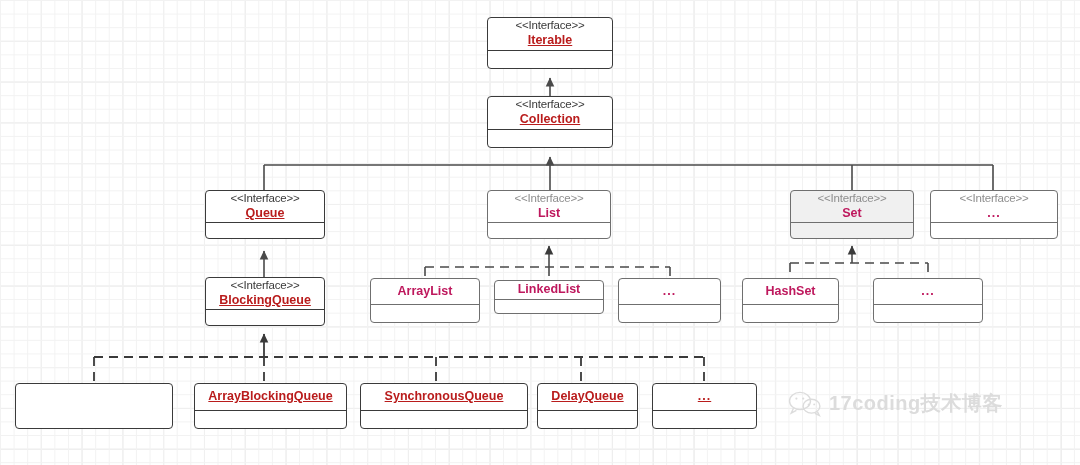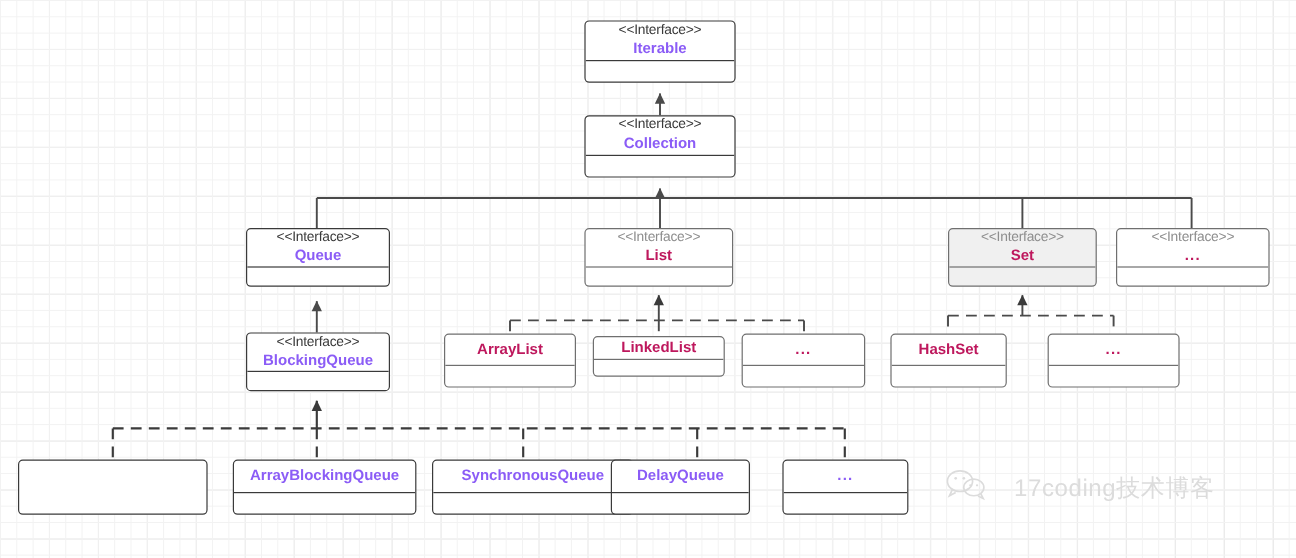"Iterable" .strong .cname { color: #8b5cf6 -> #b91c1c; text-decoration: none -> underline }
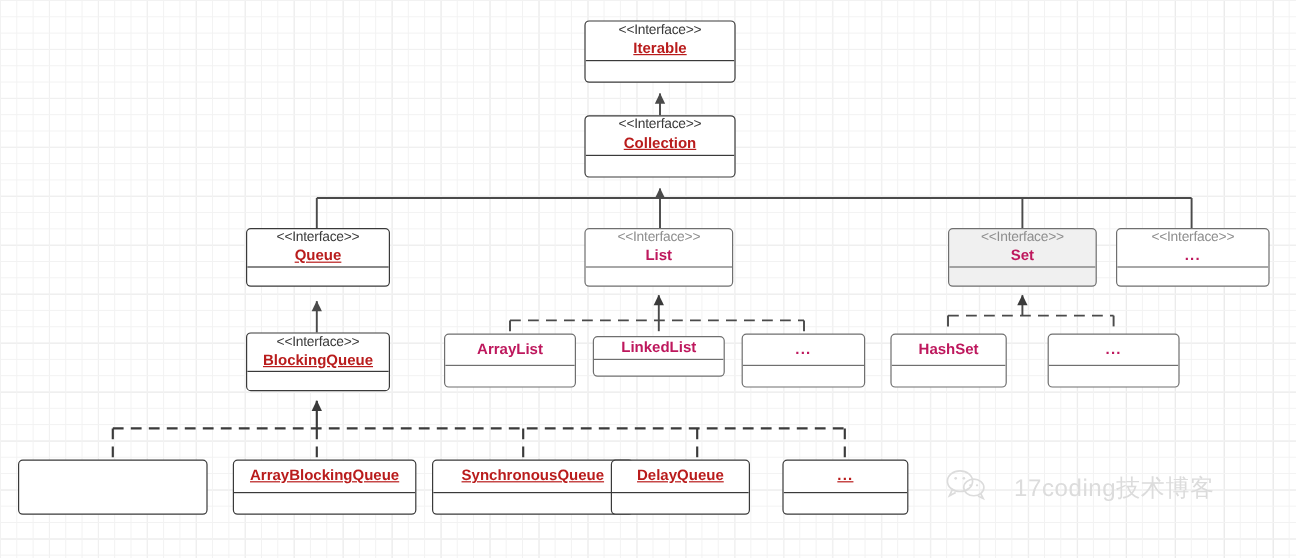"DelayQueue" div.uml-box { left: 509px -> 537px; width: 116px -> 101px }
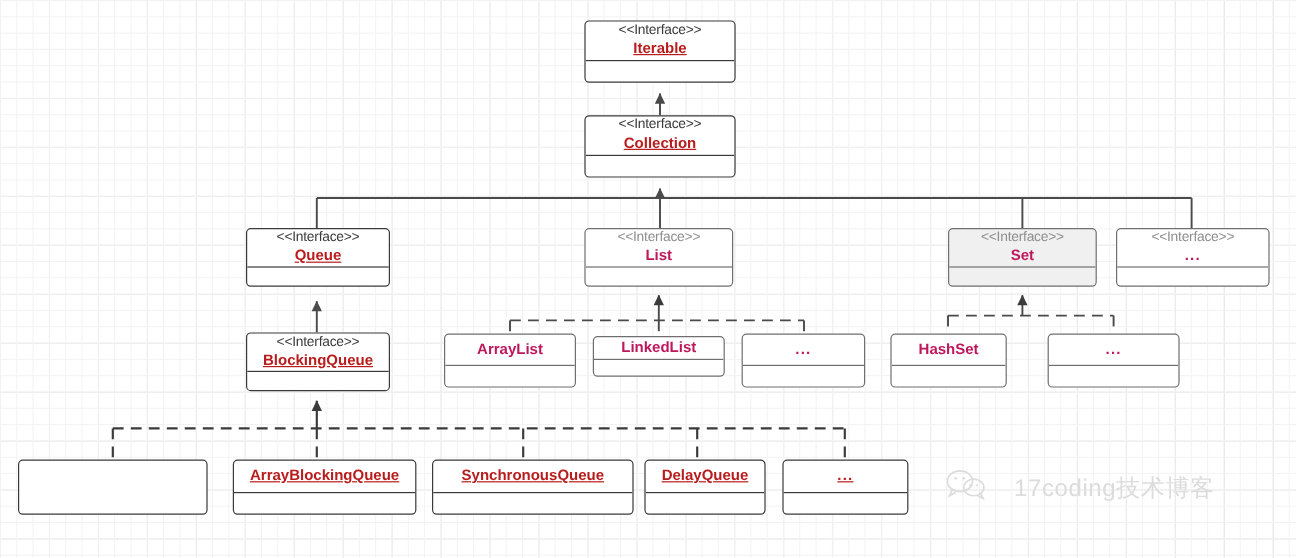"17coding技术博客" #watermark { align-items: center -> none; font-weight: none -> bold; gap: 23px -> 7px }
